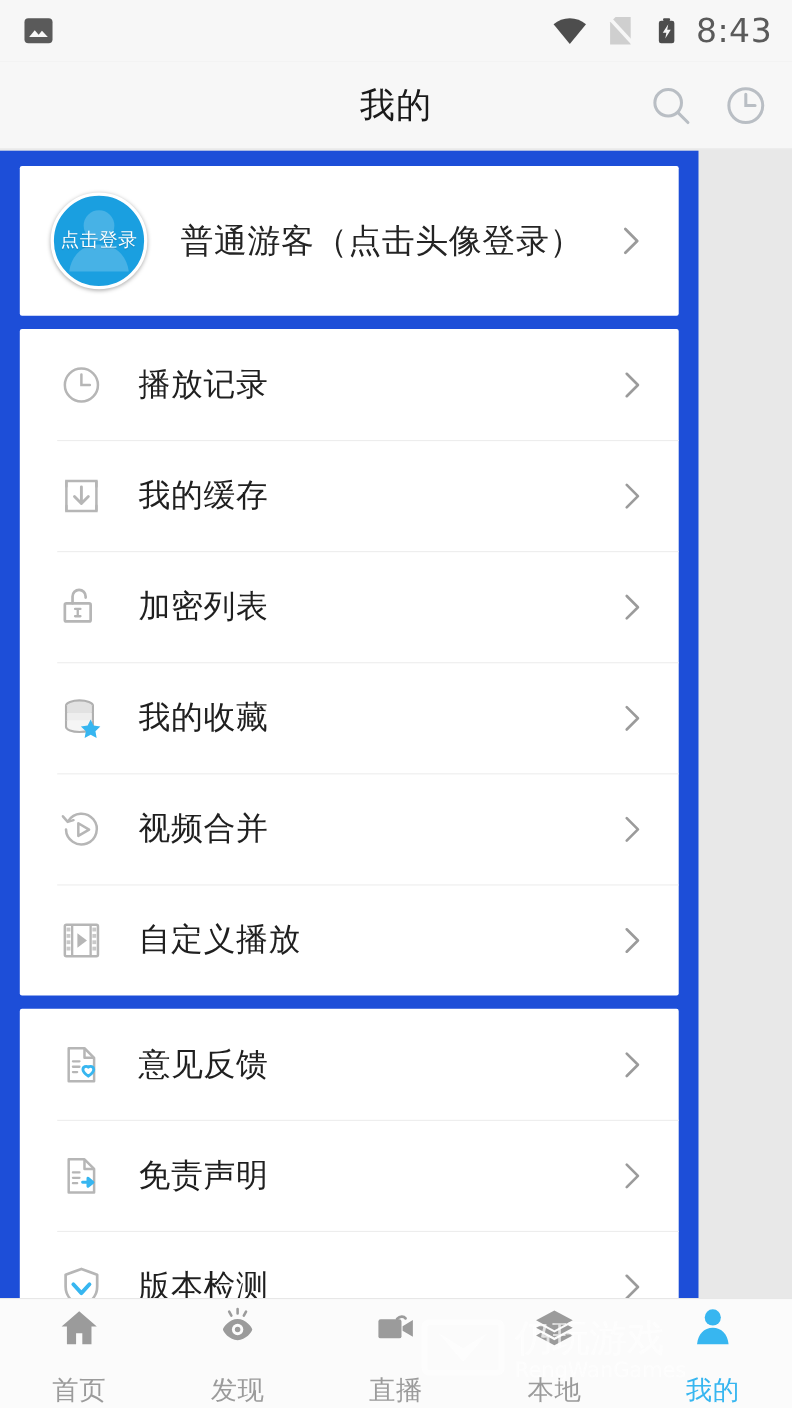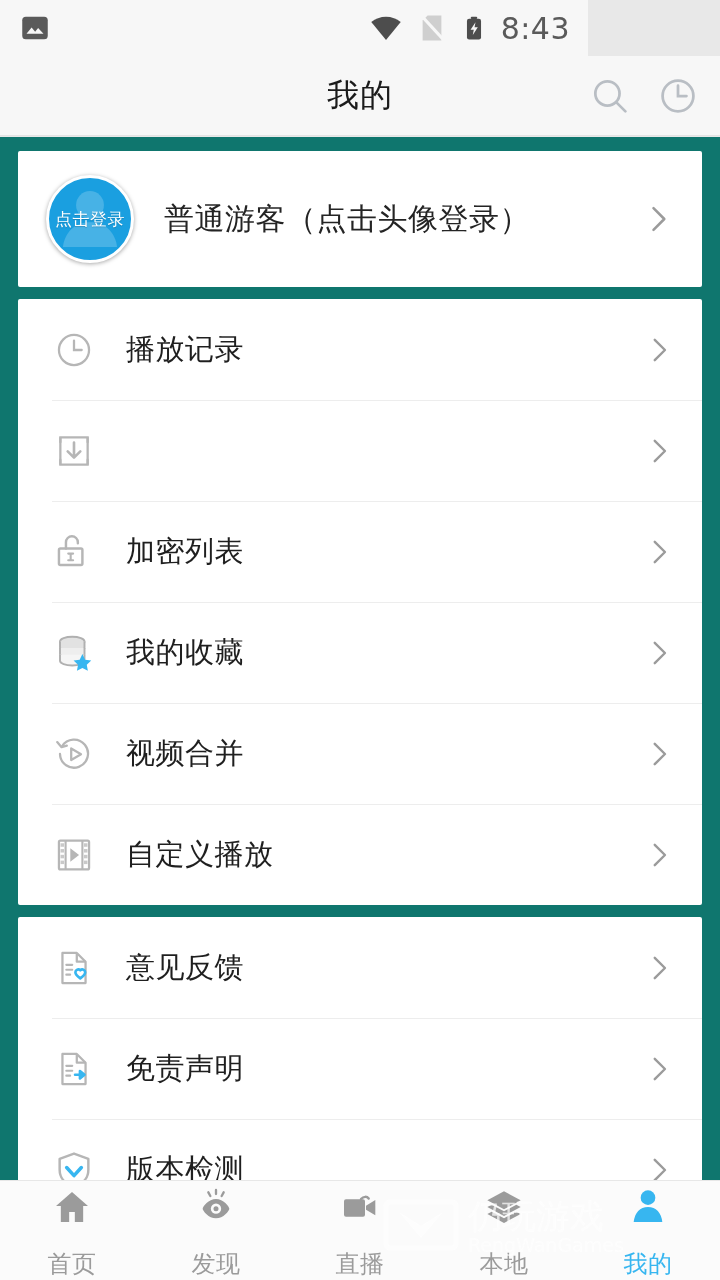"8:43" .statusbar { width: 588px -> 720px }
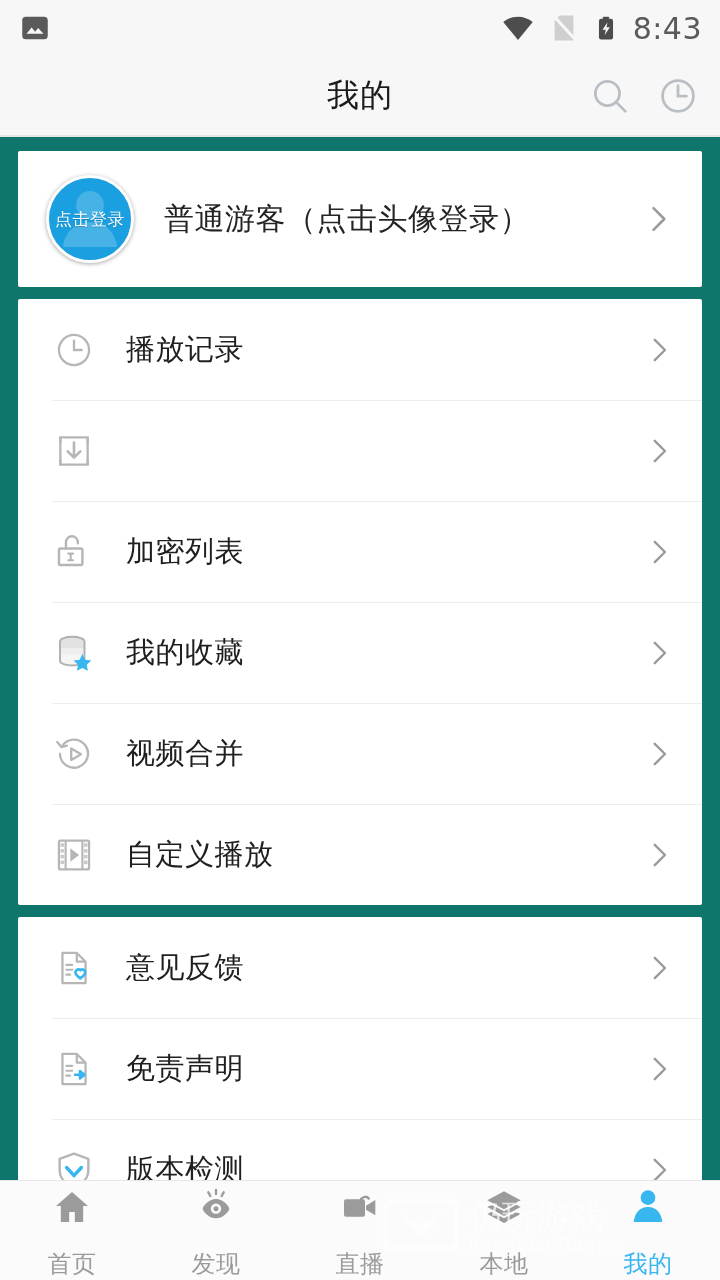"点击登录" .content { background: #0f766e -> #1d4ed8; width: 720px -> 635px }
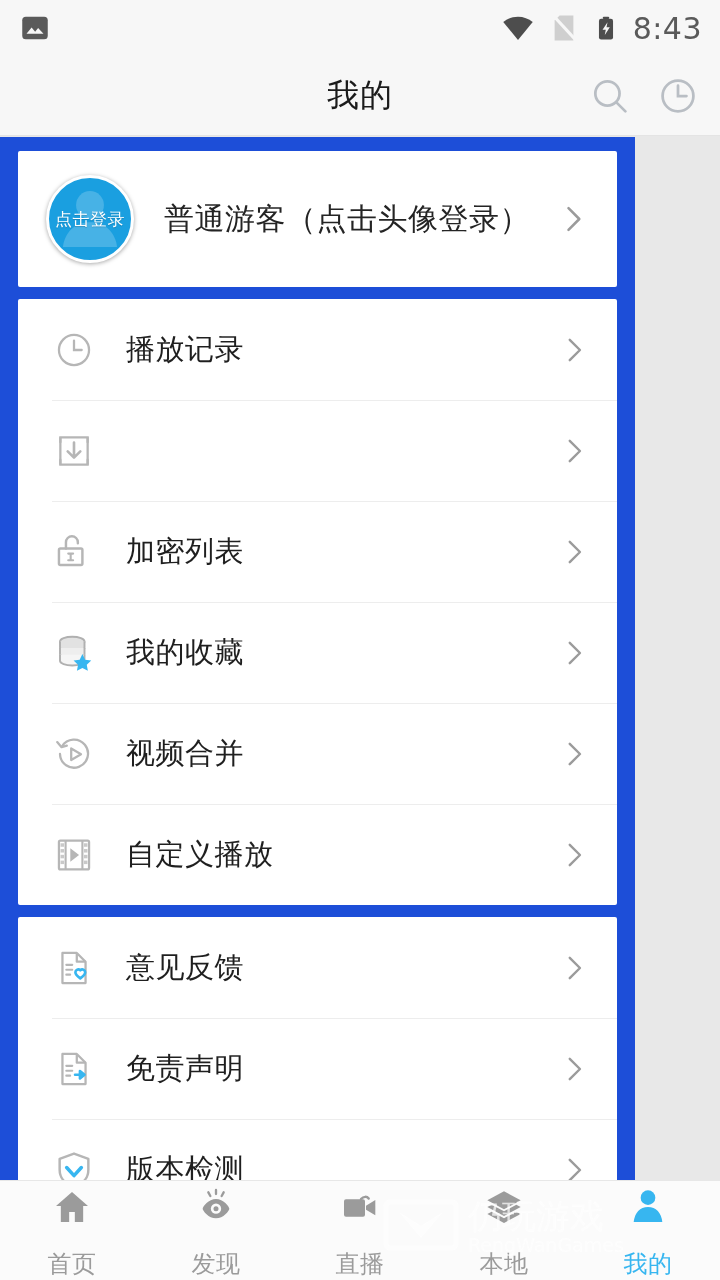"我的缓存" div.row-label { html: none -> <div>我的缓存</div> }
